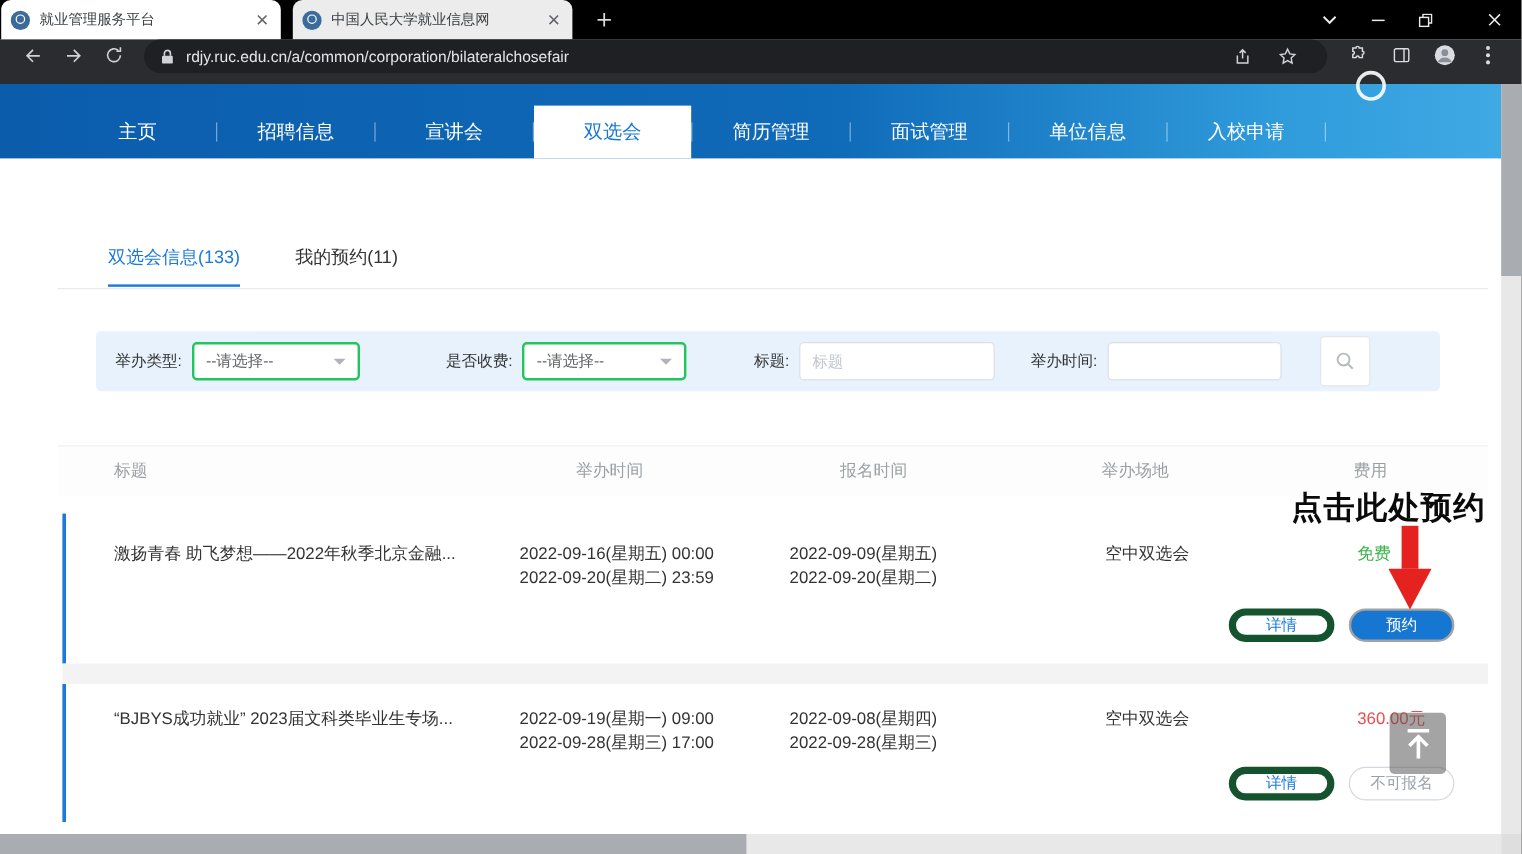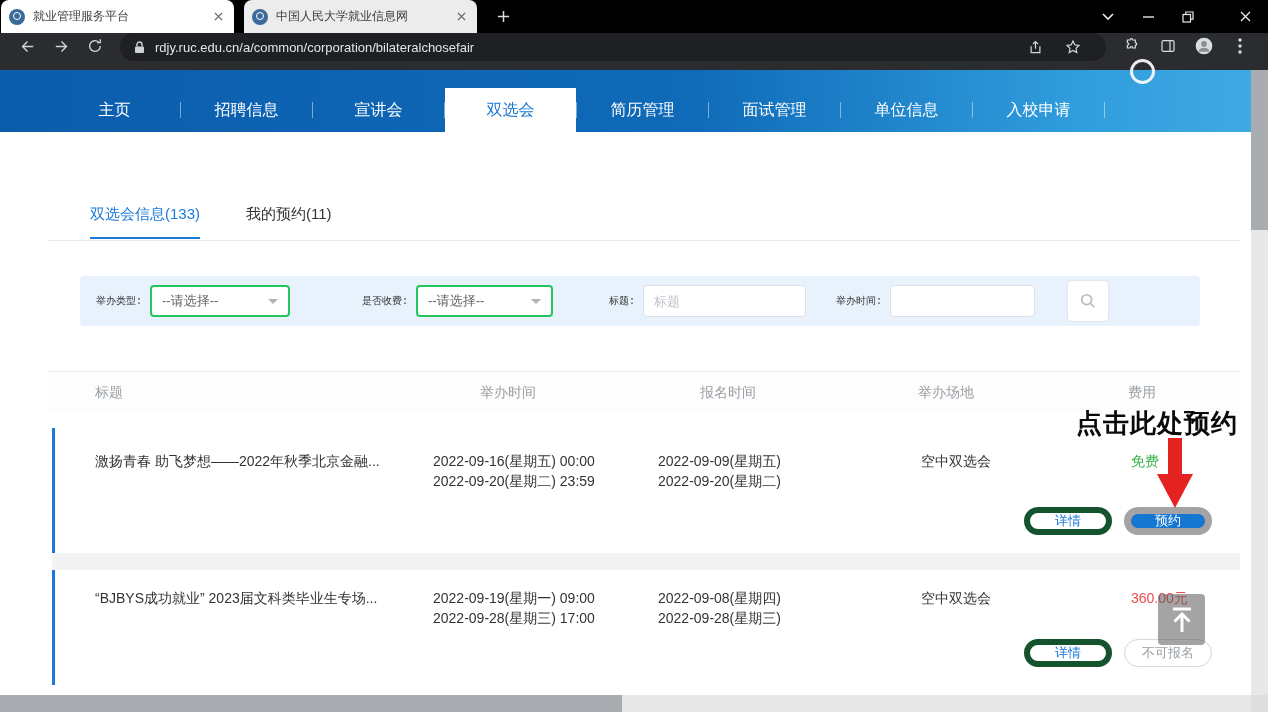"举办类型:" .flabel { font-family: Liberation Mono, monospace -> none; font-size: 10px -> 13px }
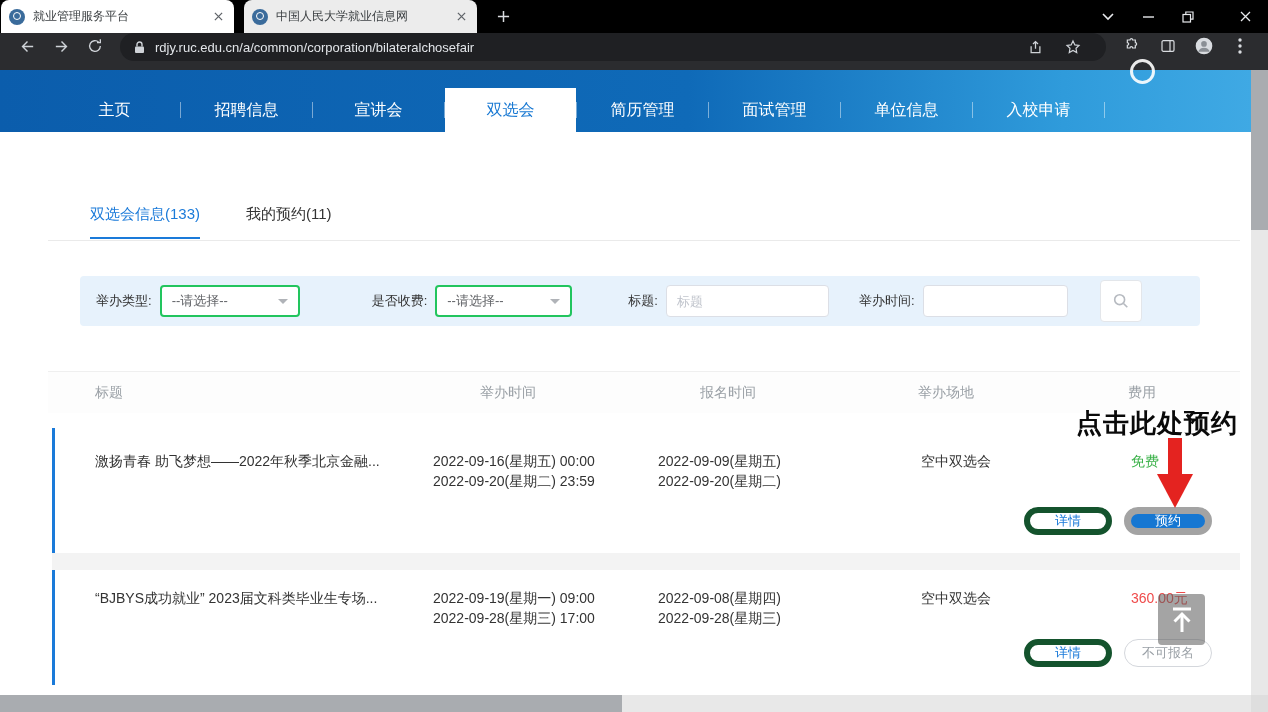"预约" .pill.primary { border: 7px solid #a3a3a3 -> 2px solid #a3a3a3 }
